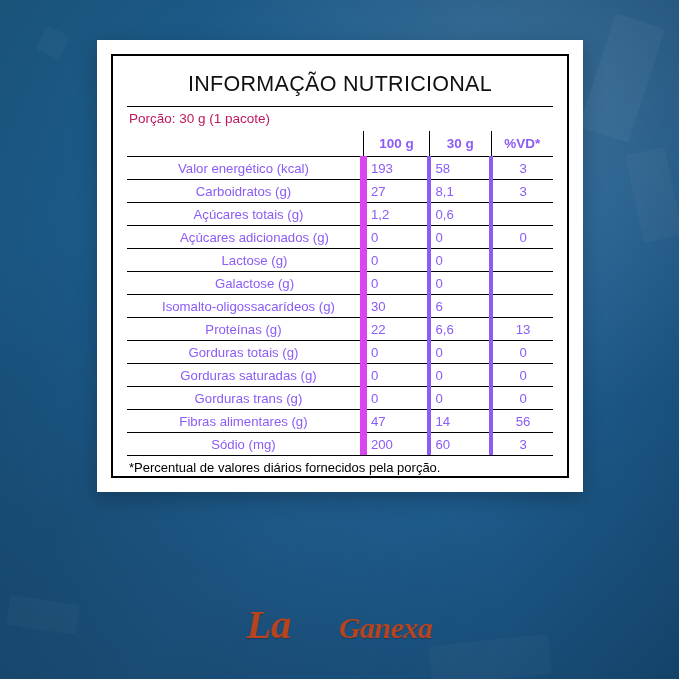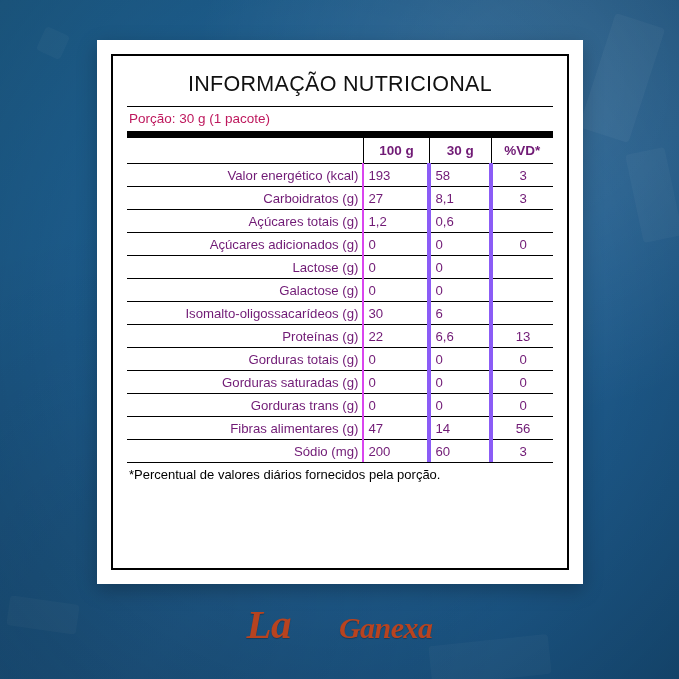"INFORMAÇÃO NUTRICIONAL" .card { height: 544px -> 452px }
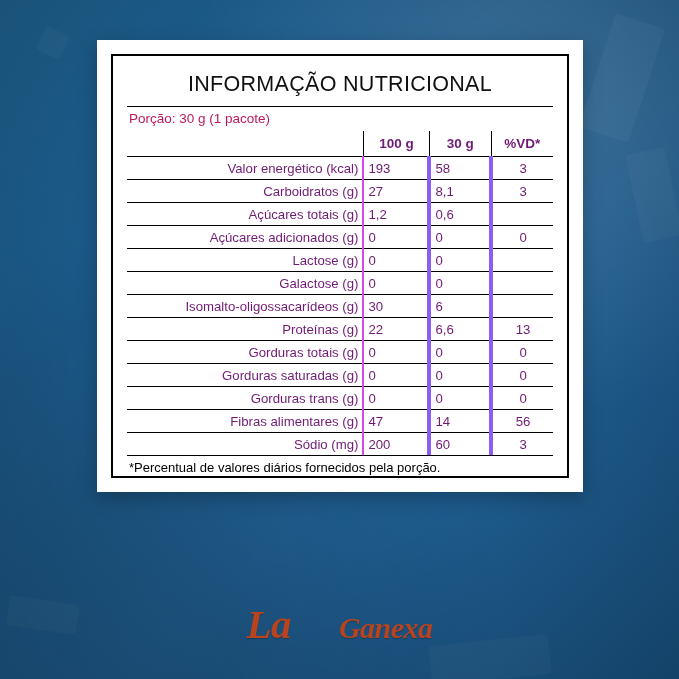"100 g" table.nutri { color: #701a75 -> #8b5cf6 }
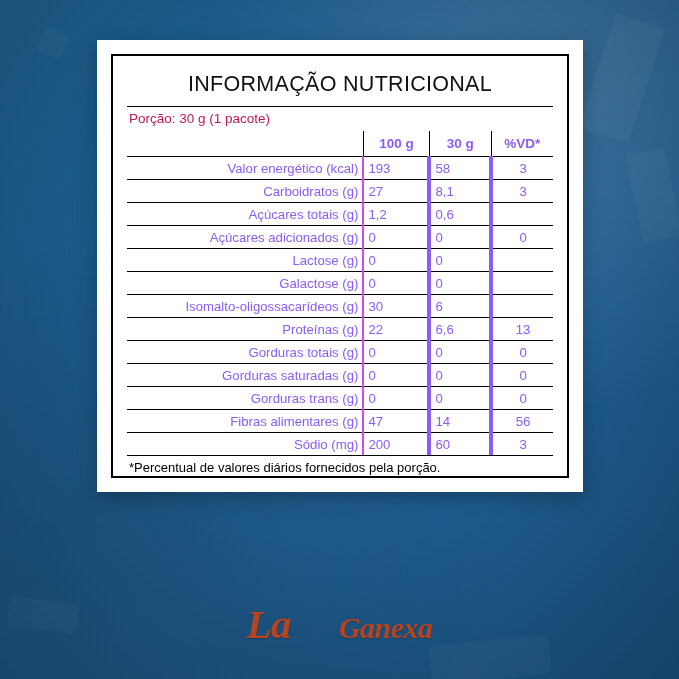"Valor energético (kcal)" table.nutri td.name { border-right: 2px solid #d946ef -> 7px solid #d946ef; text-align: right -> center }
